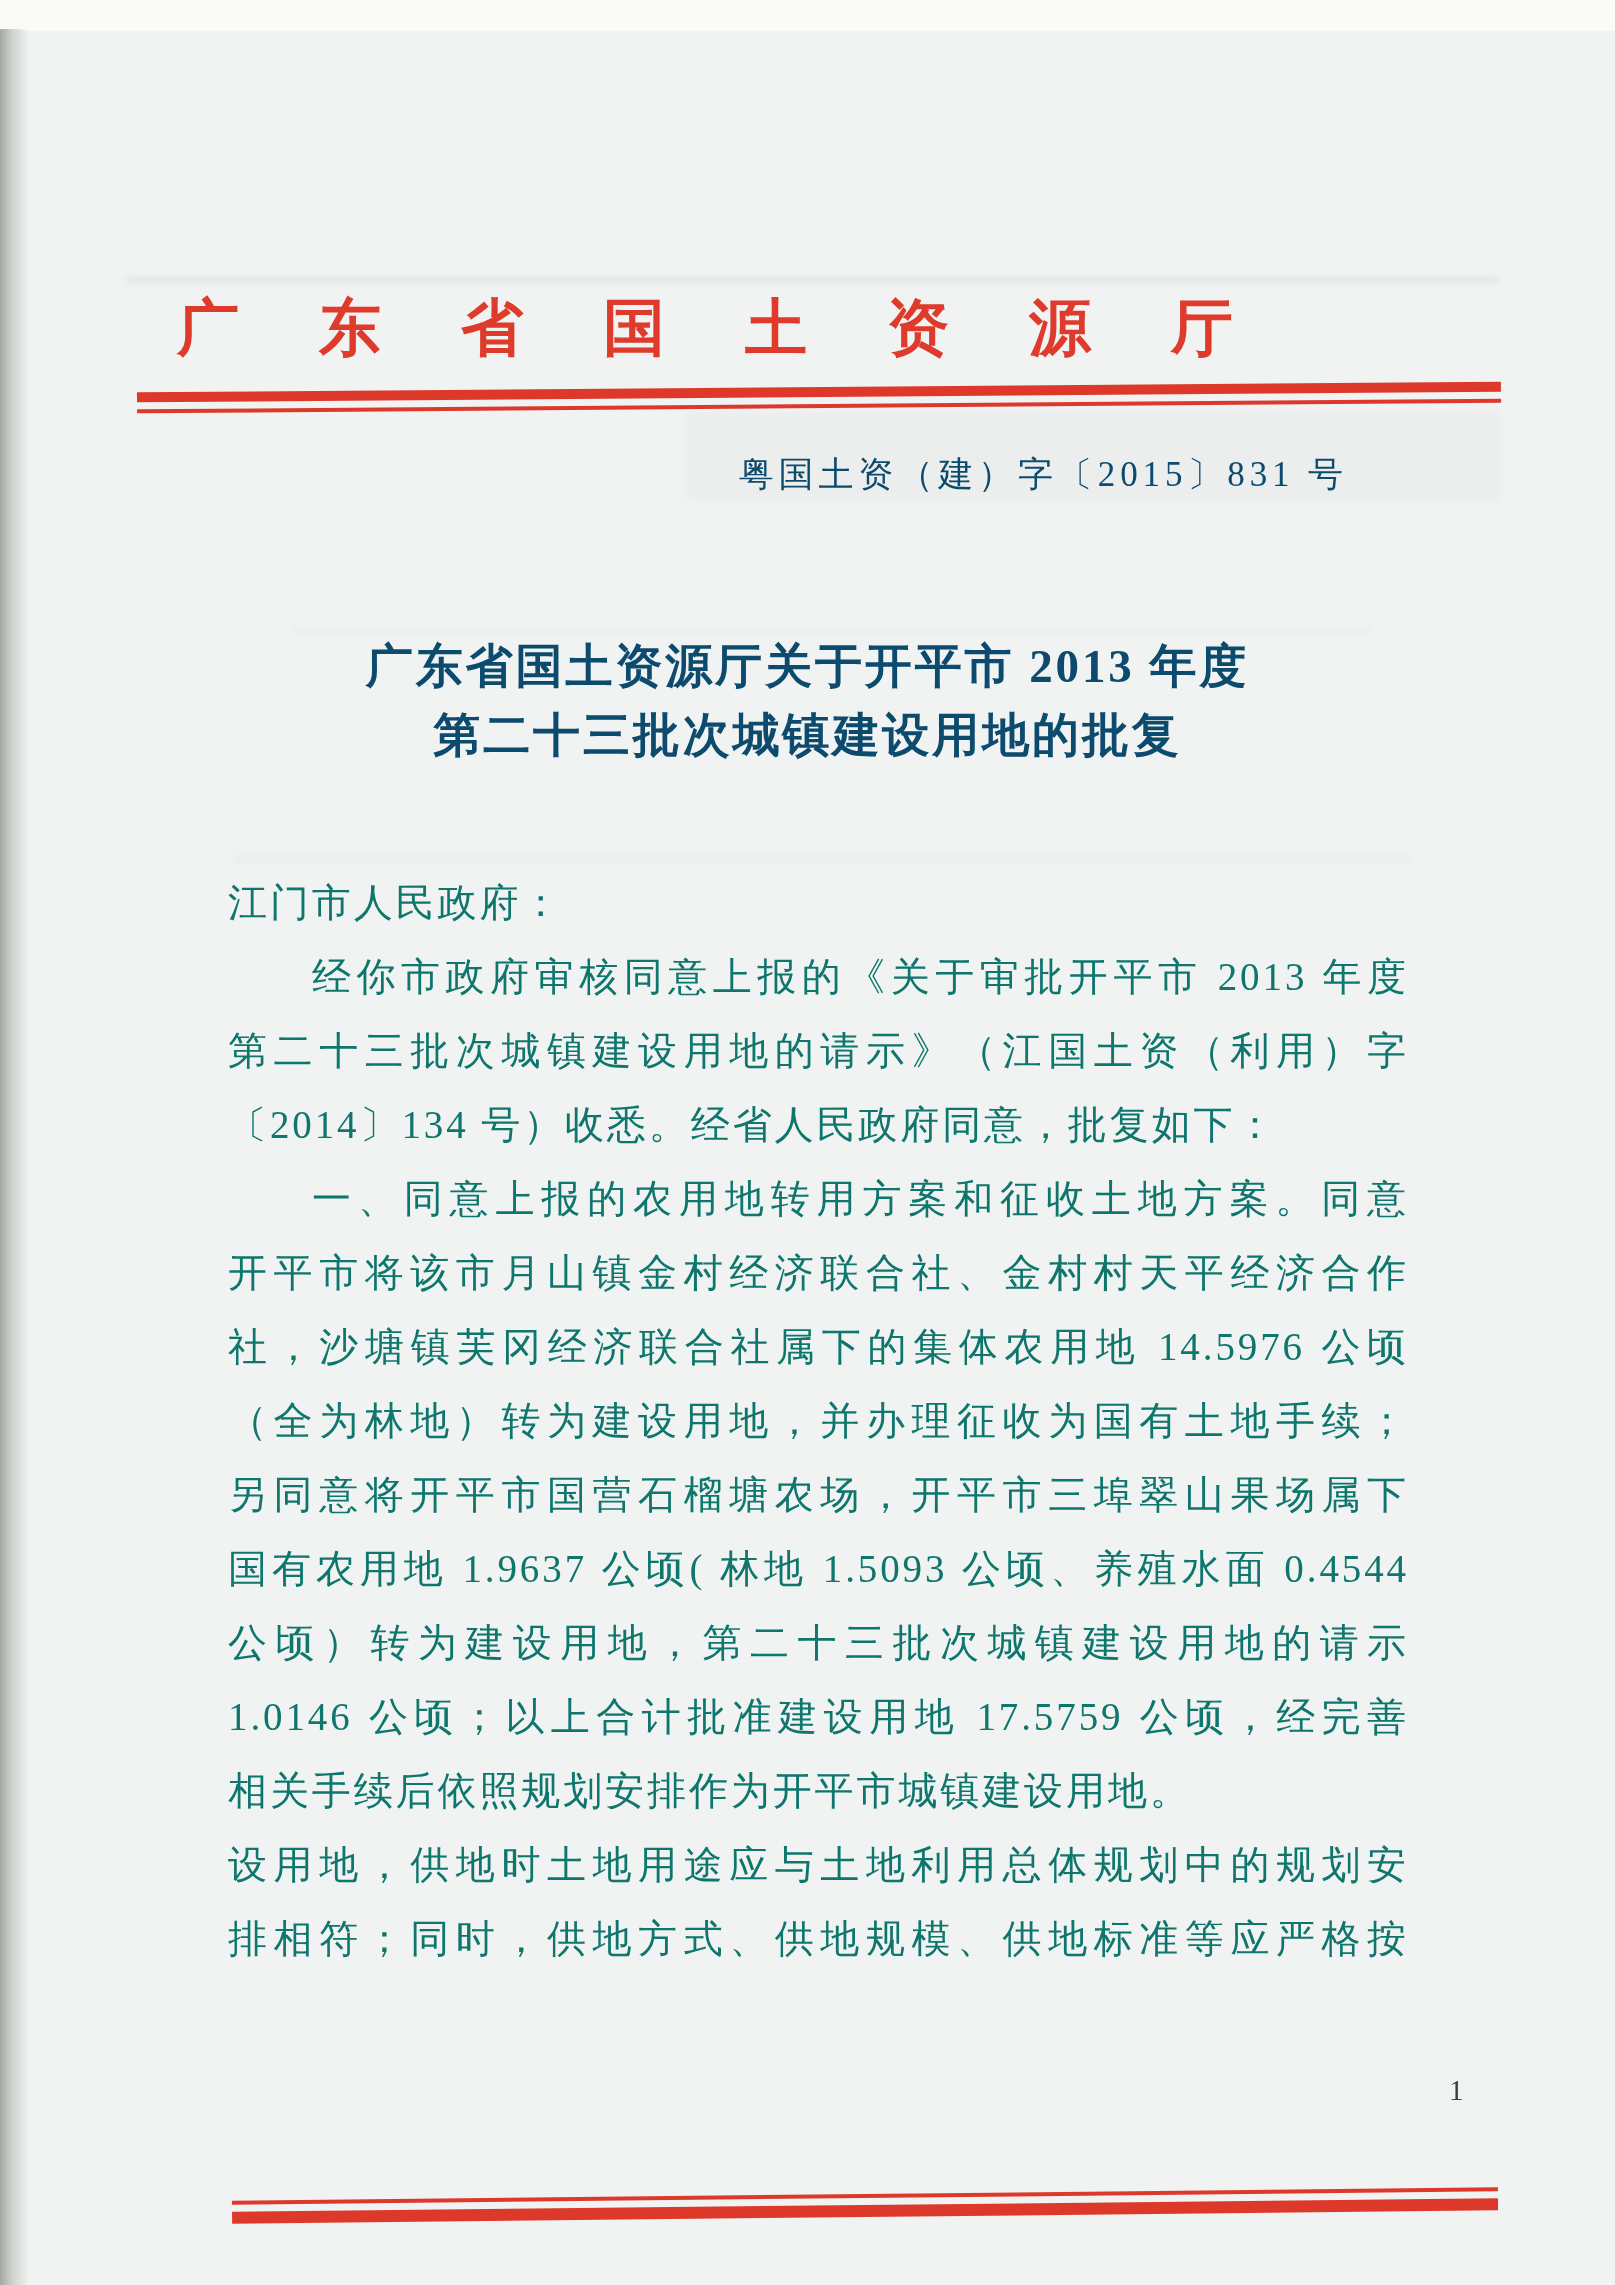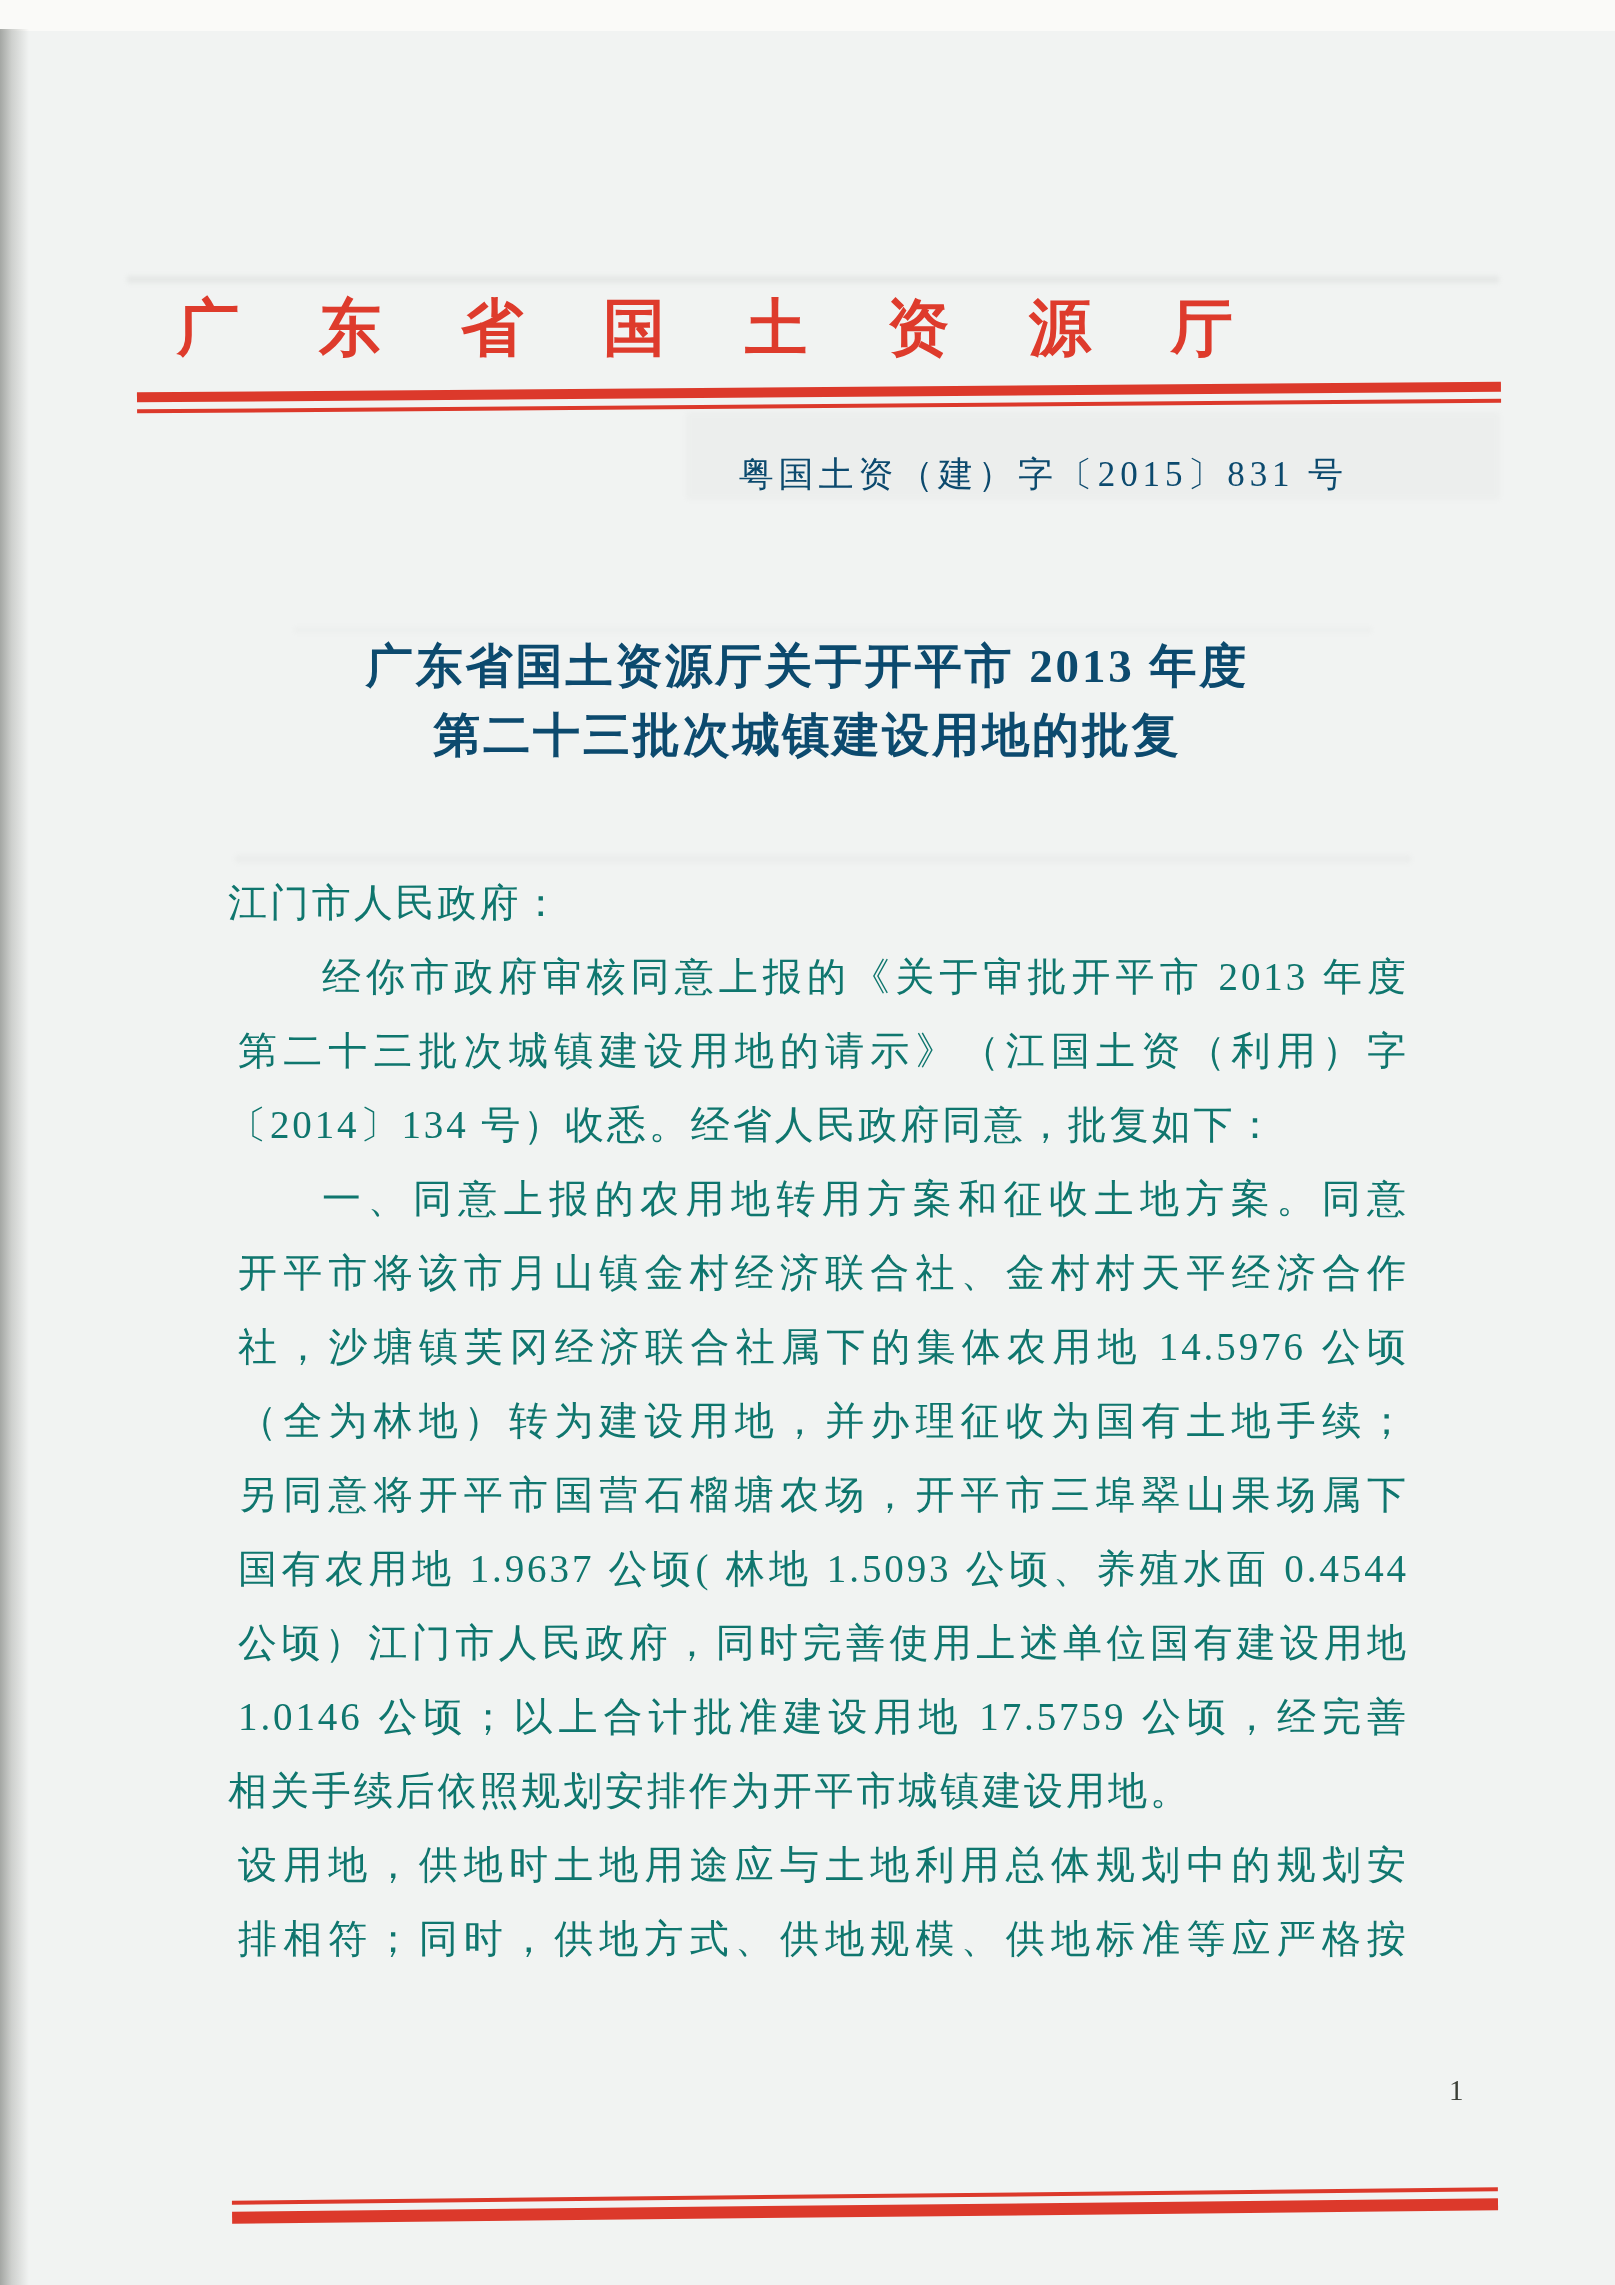"经你市政府审核同意上报的《关于审批开平市 2013 年度" .line.fill { margin-left: 10px -> none }
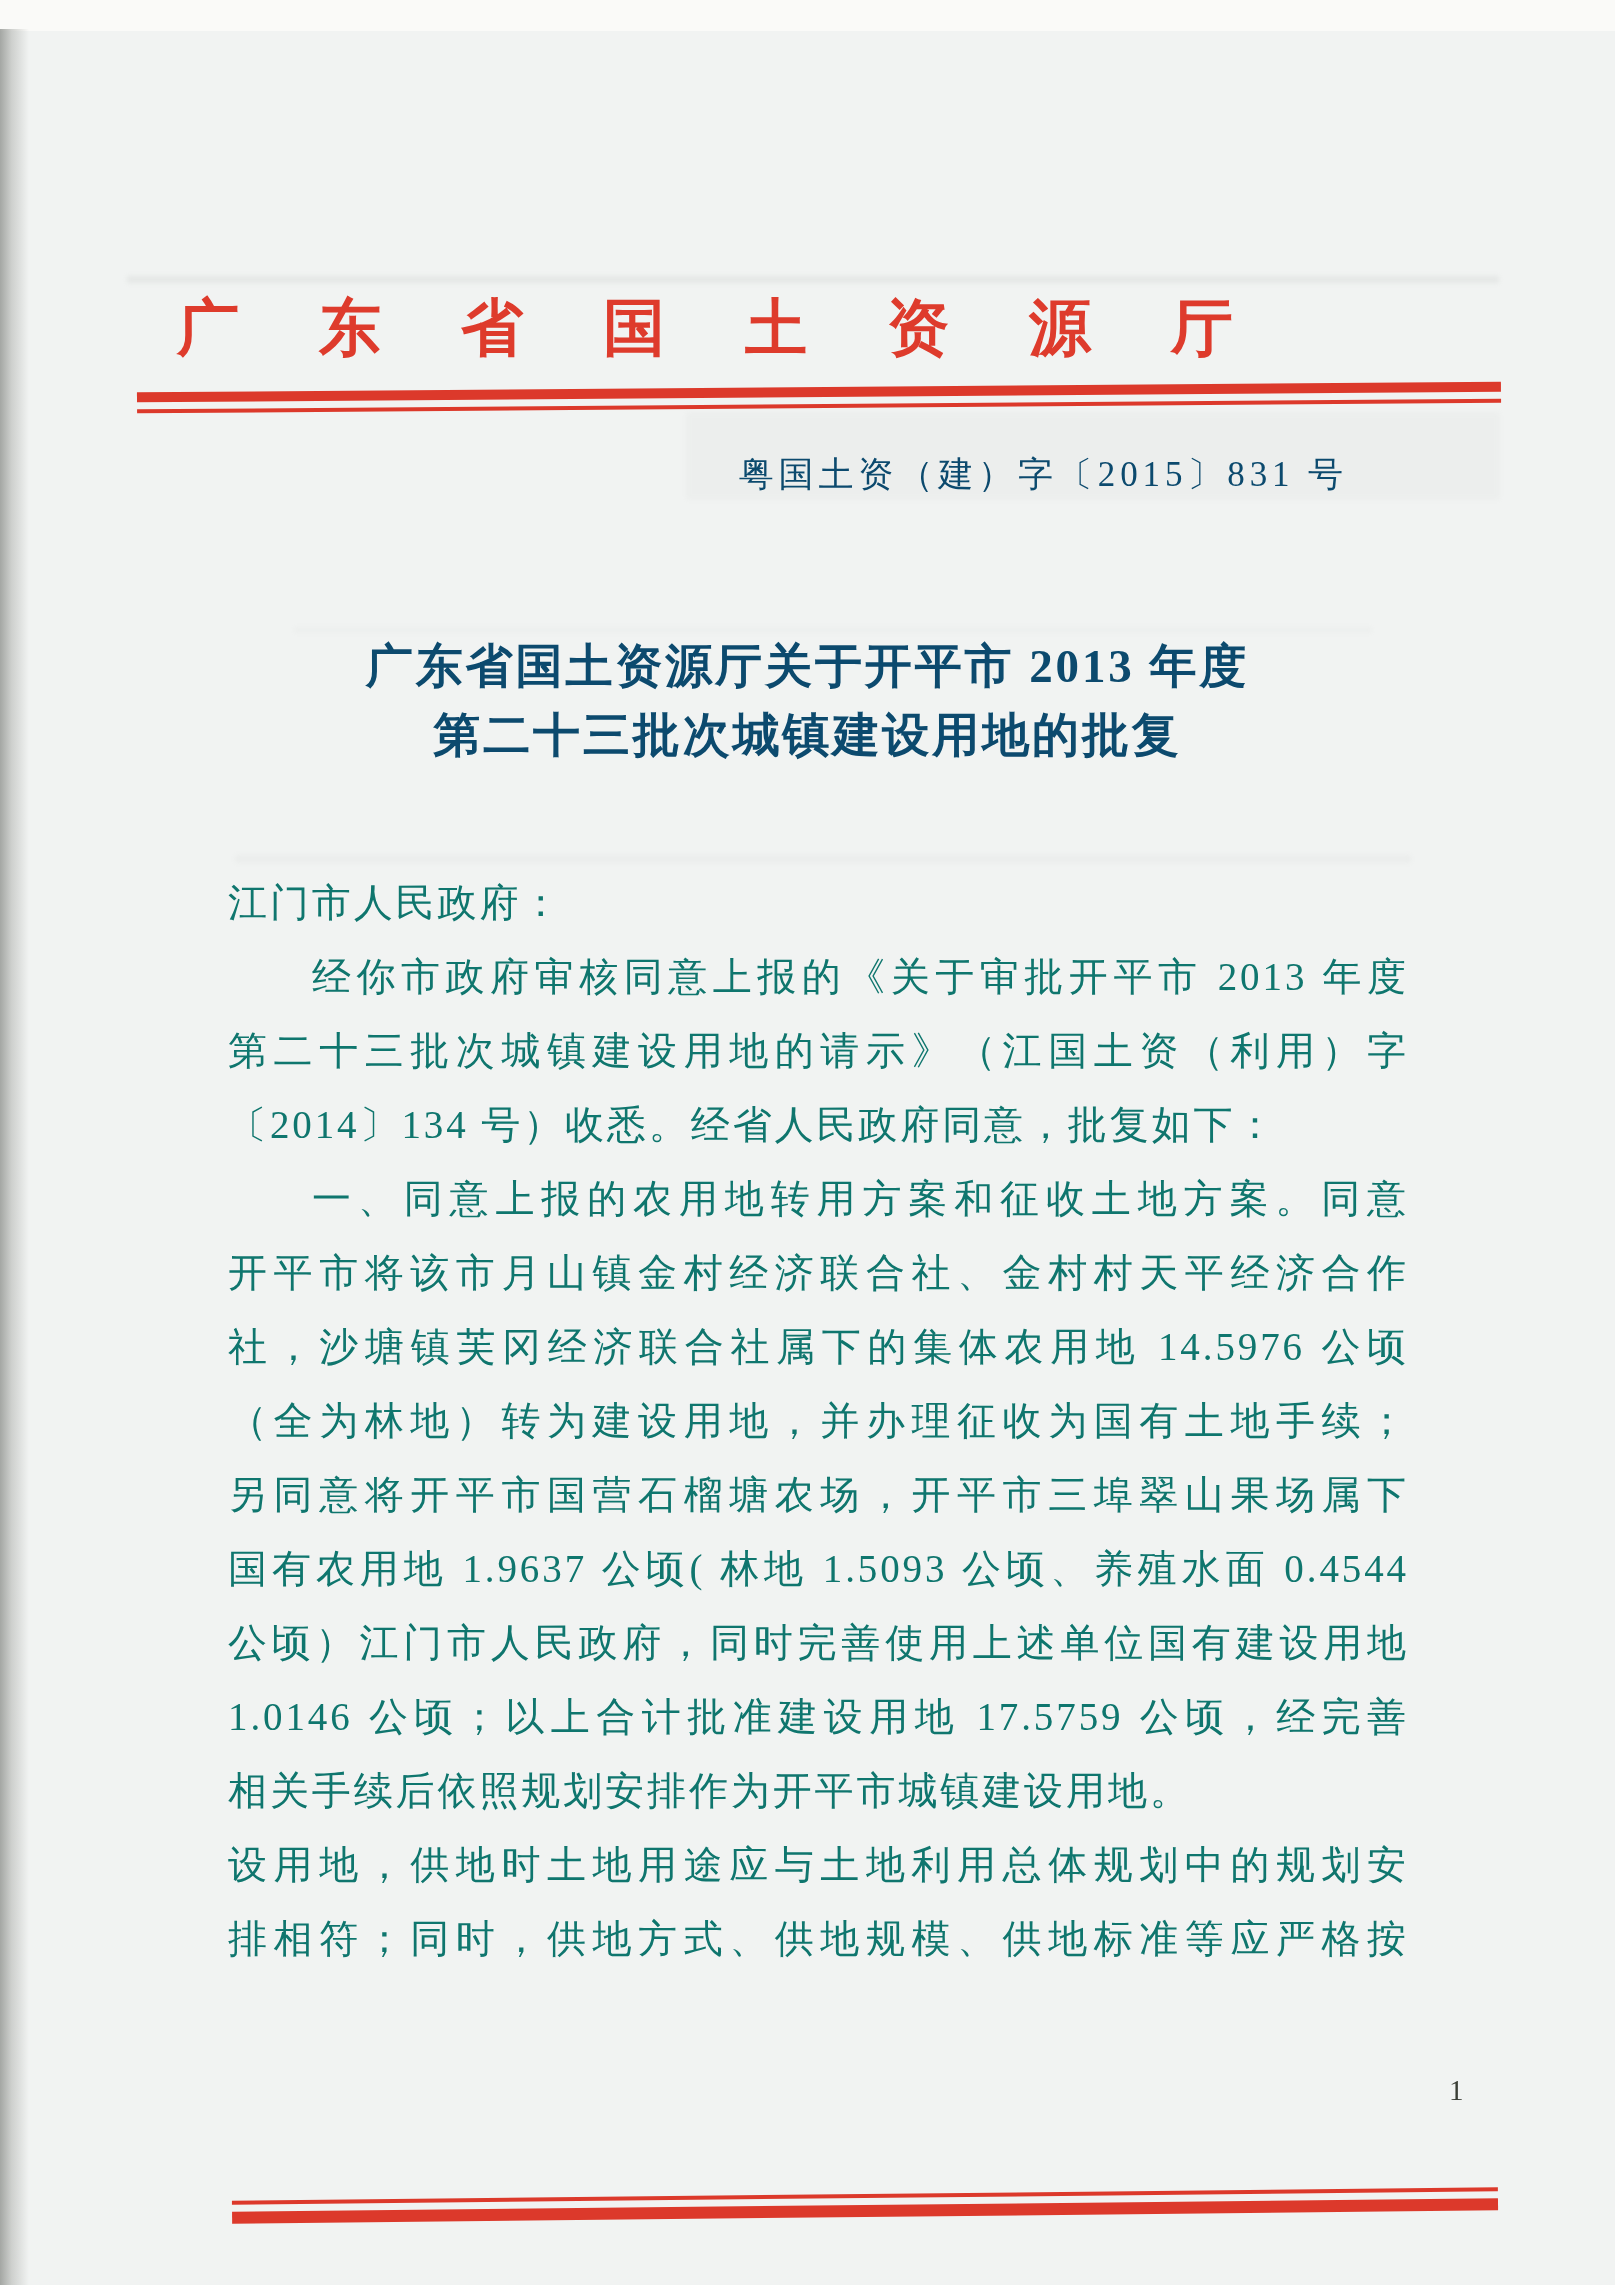"公顷）江门市人民政府，同时完善使用上述单位国有建设用地" div.line { text: 江门市人民政府，同时完善使用上述单位国有建设用地 -> 转为建设用地，第二十三批次城镇建设用地的请示 }
